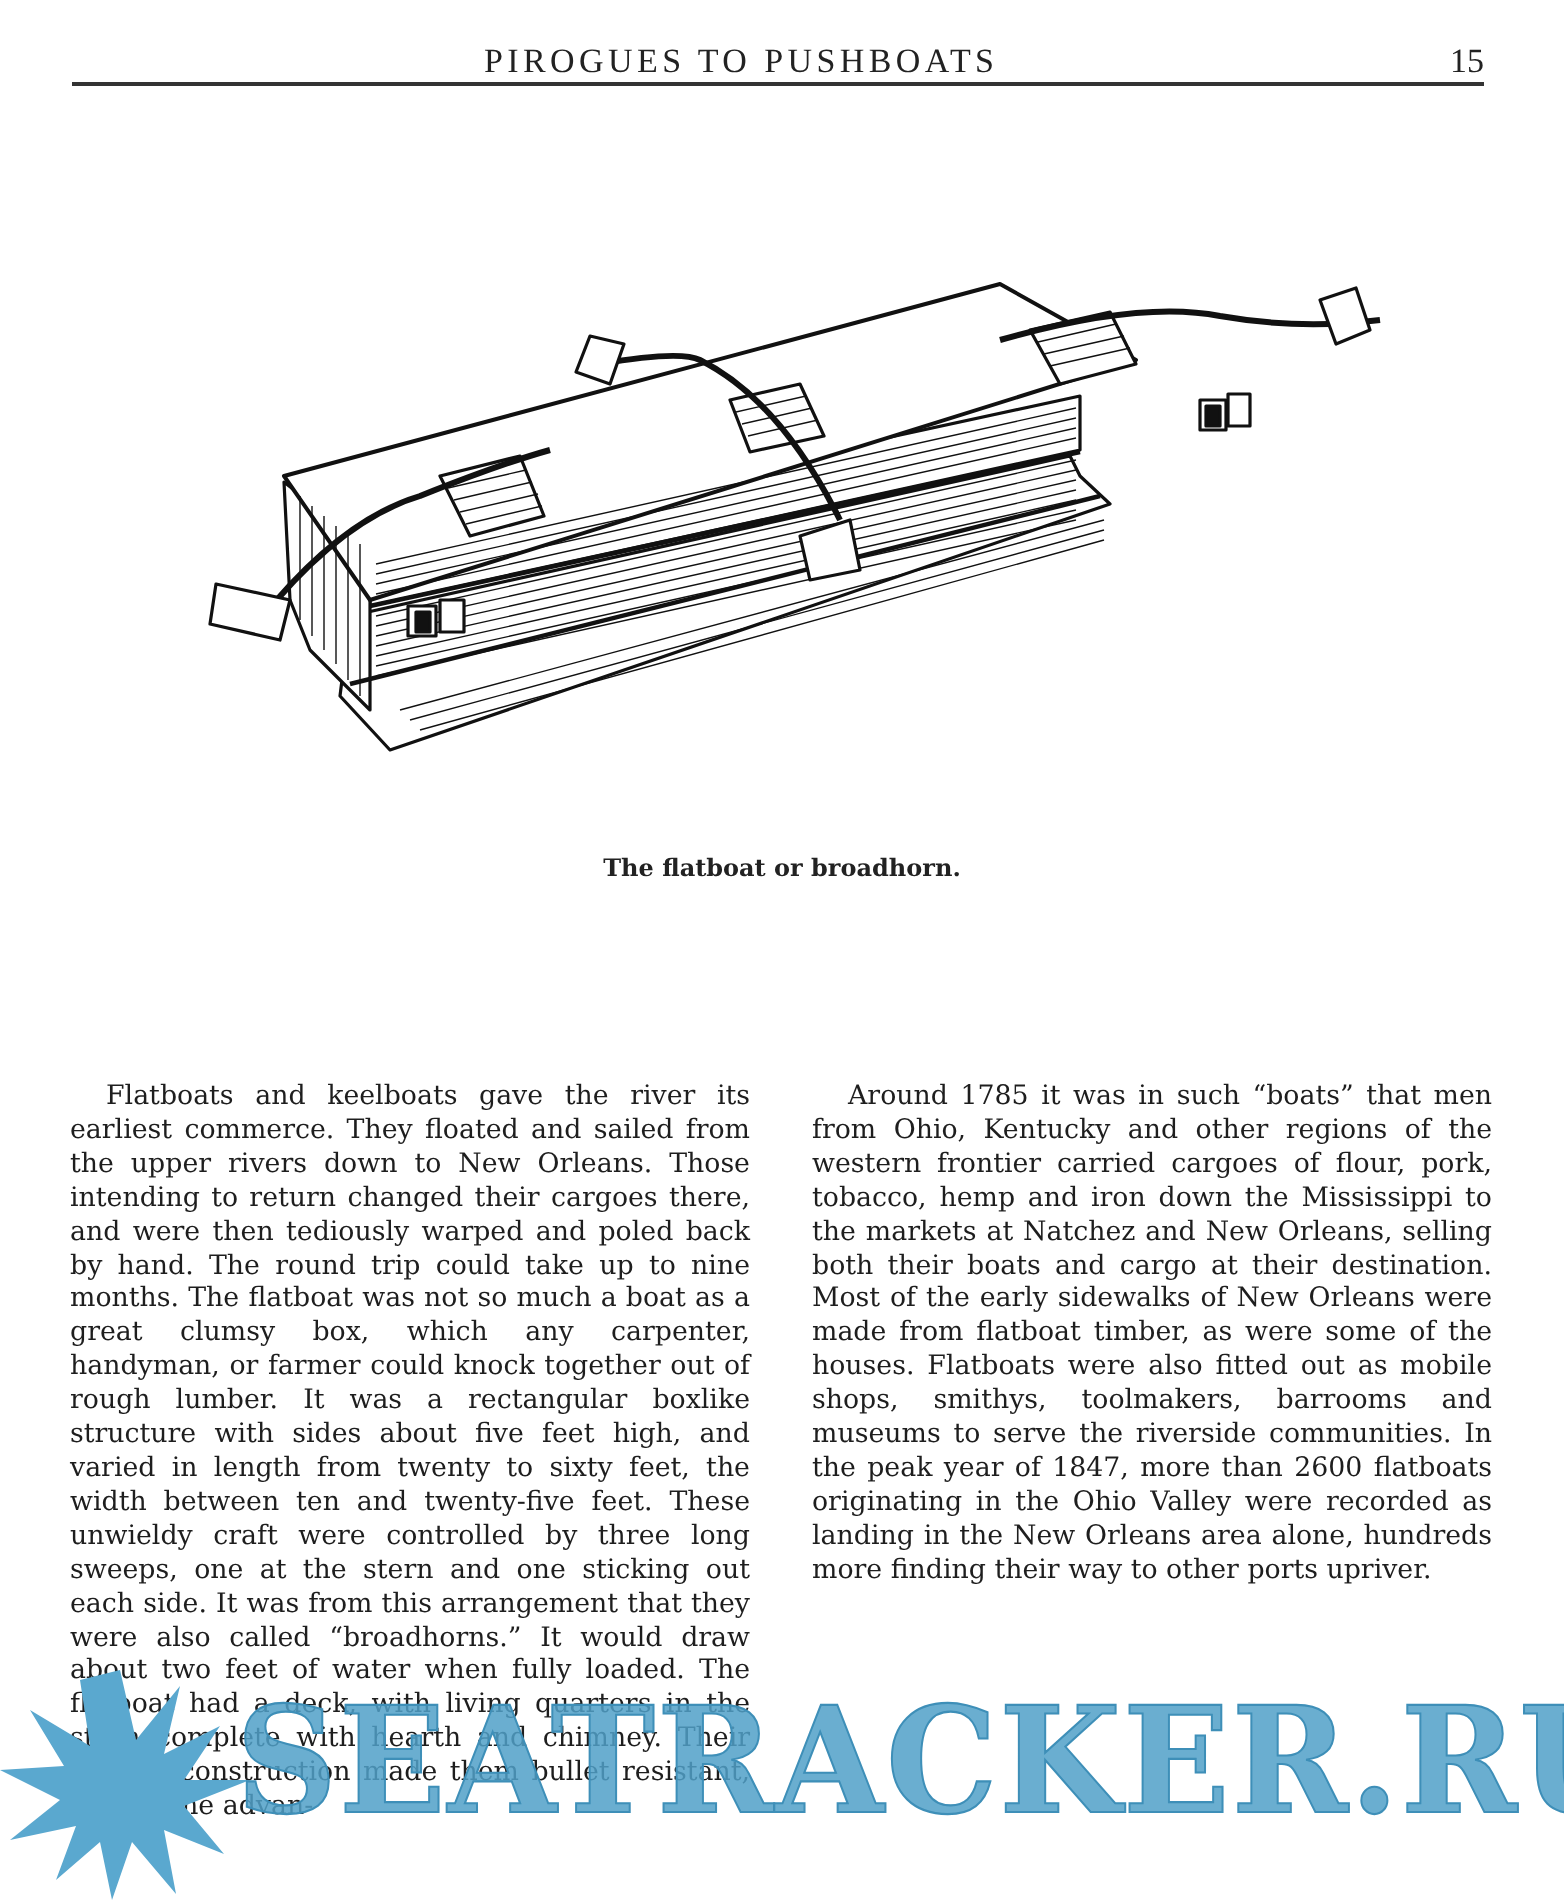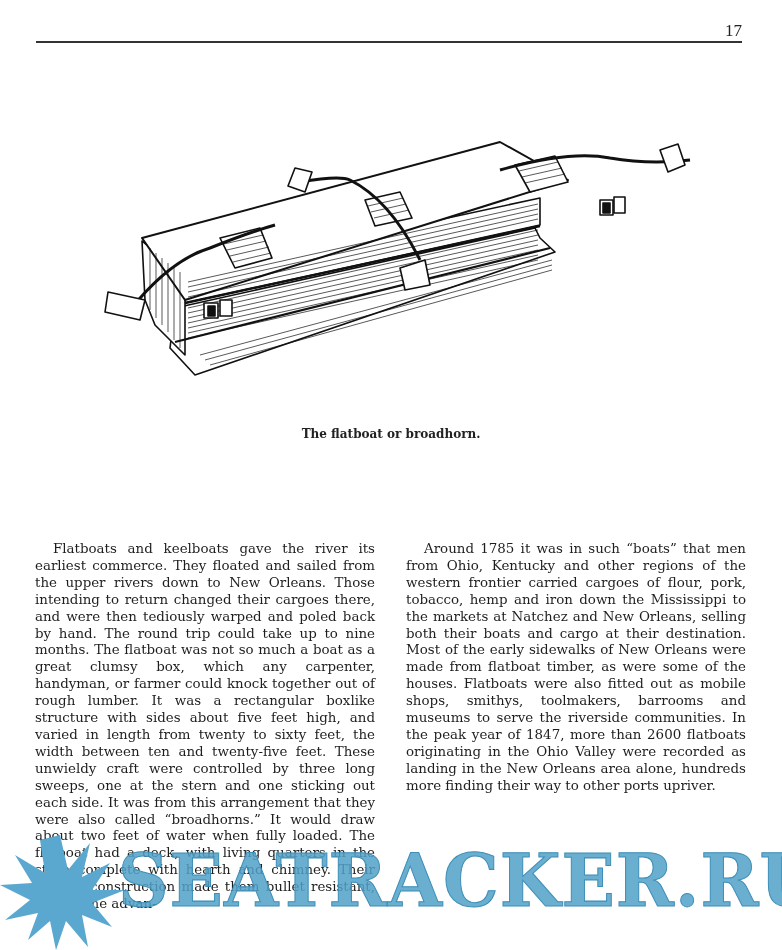"PIROGUES TO PUSHBOATS" span.running-title { html: none -> <span>PIROGUES TO PUSHBOATS</span> }
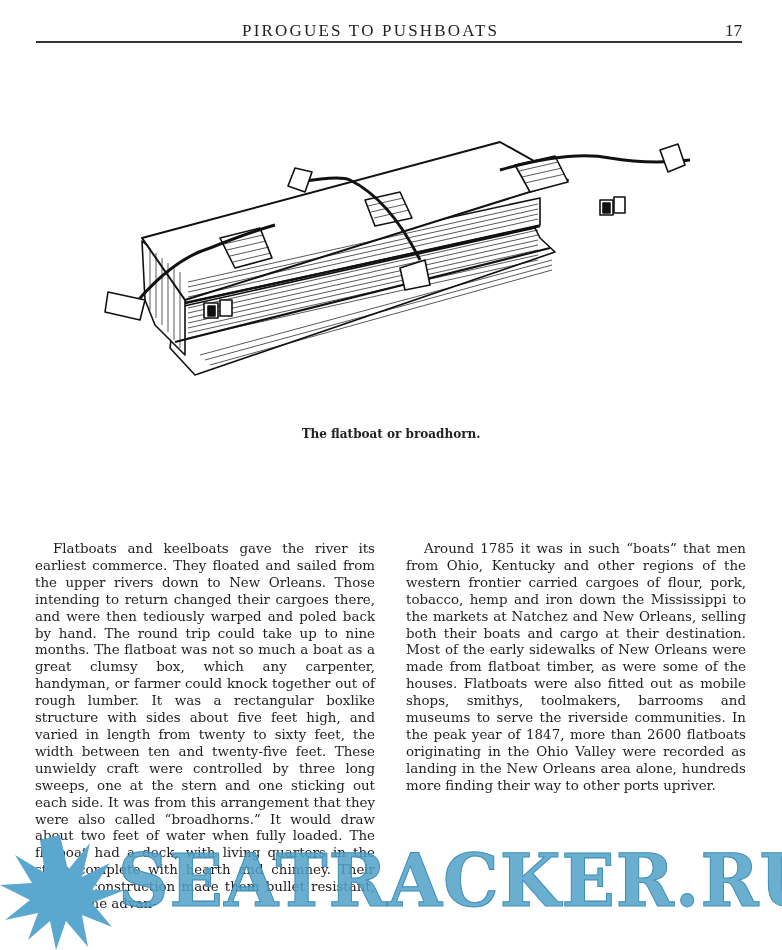"17" span.page-number { text: 17 -> 15 }
